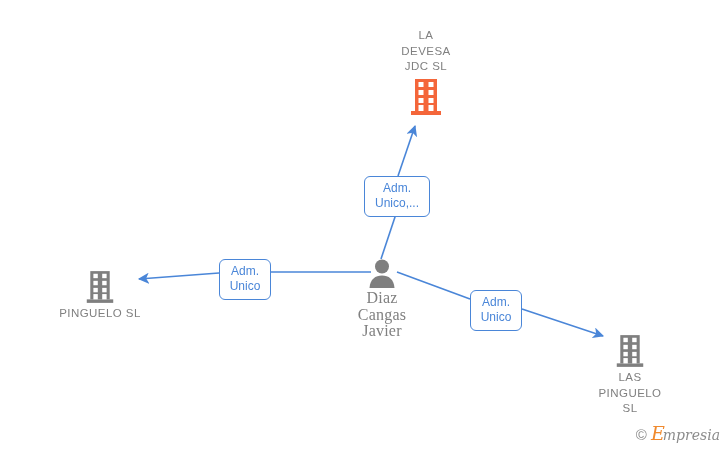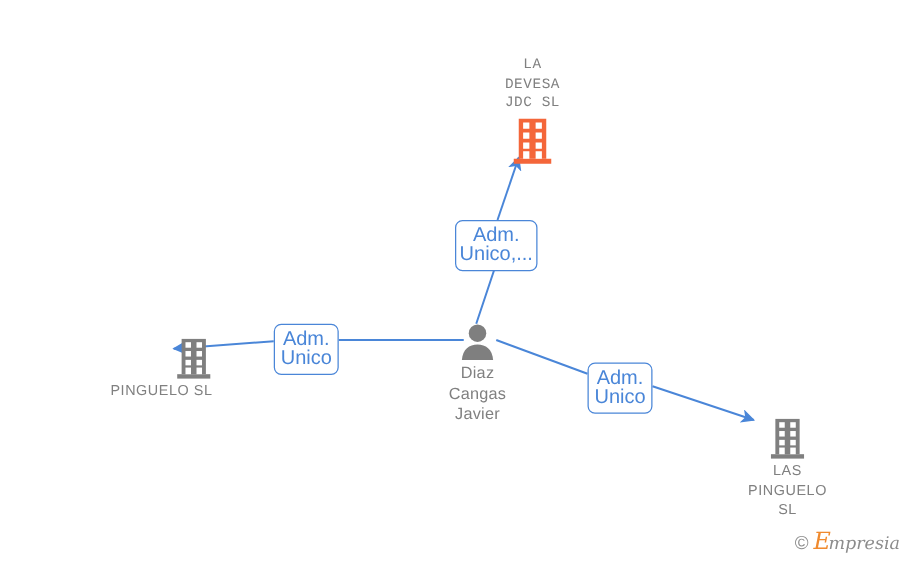"LA" #node-la-devesa { font-family: Liberation Mono, monospace -> none; top: 44px -> 28px }
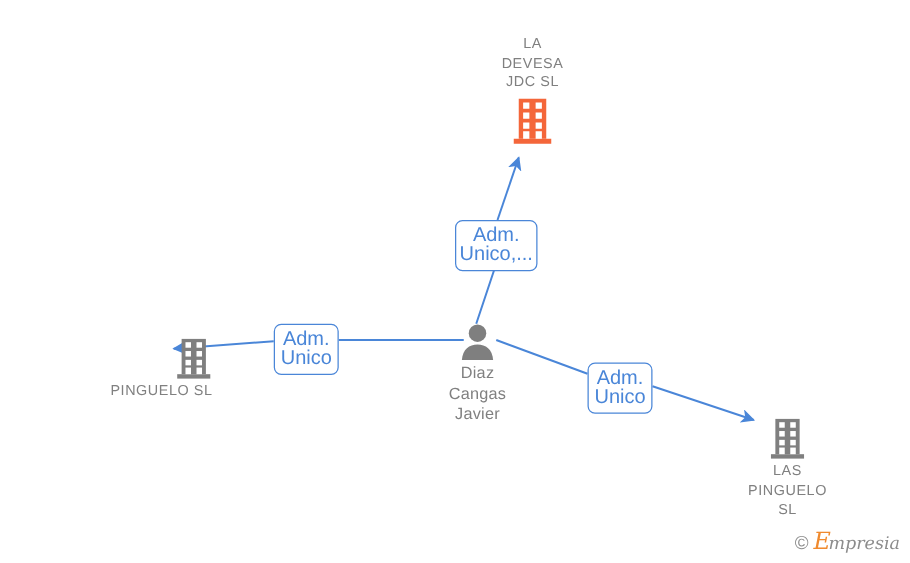"Adm." .edge-label { font-size: 16px -> 12px }
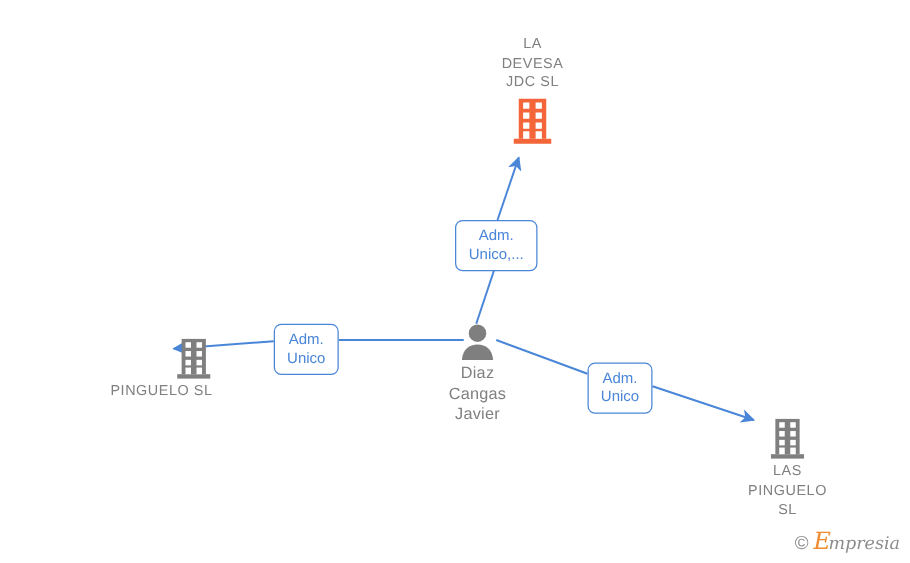"Diaz" .caption.person { font-family: none -> Liberation Serif, serif; font-size: 13px -> 16px }
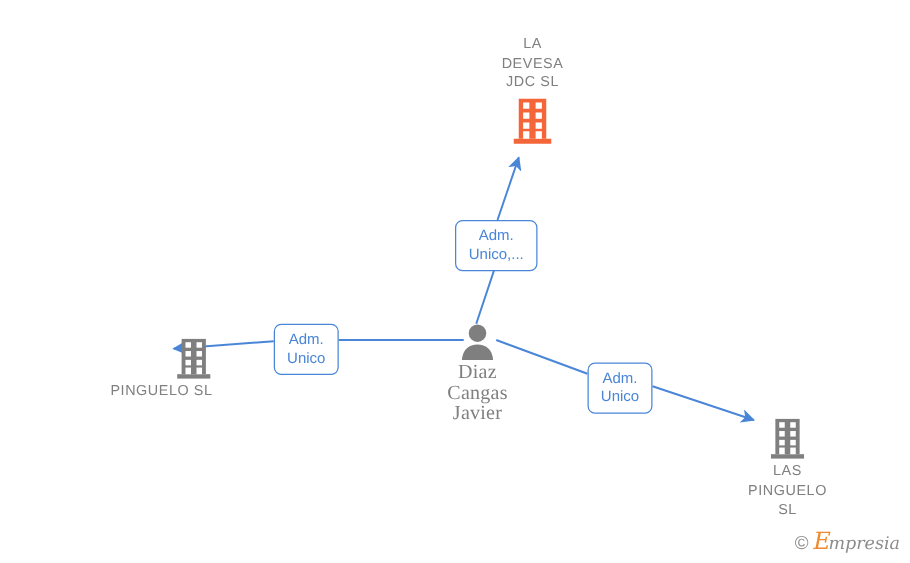"PINGUELO SL" #node-pinguelo { text-align: right -> none }
